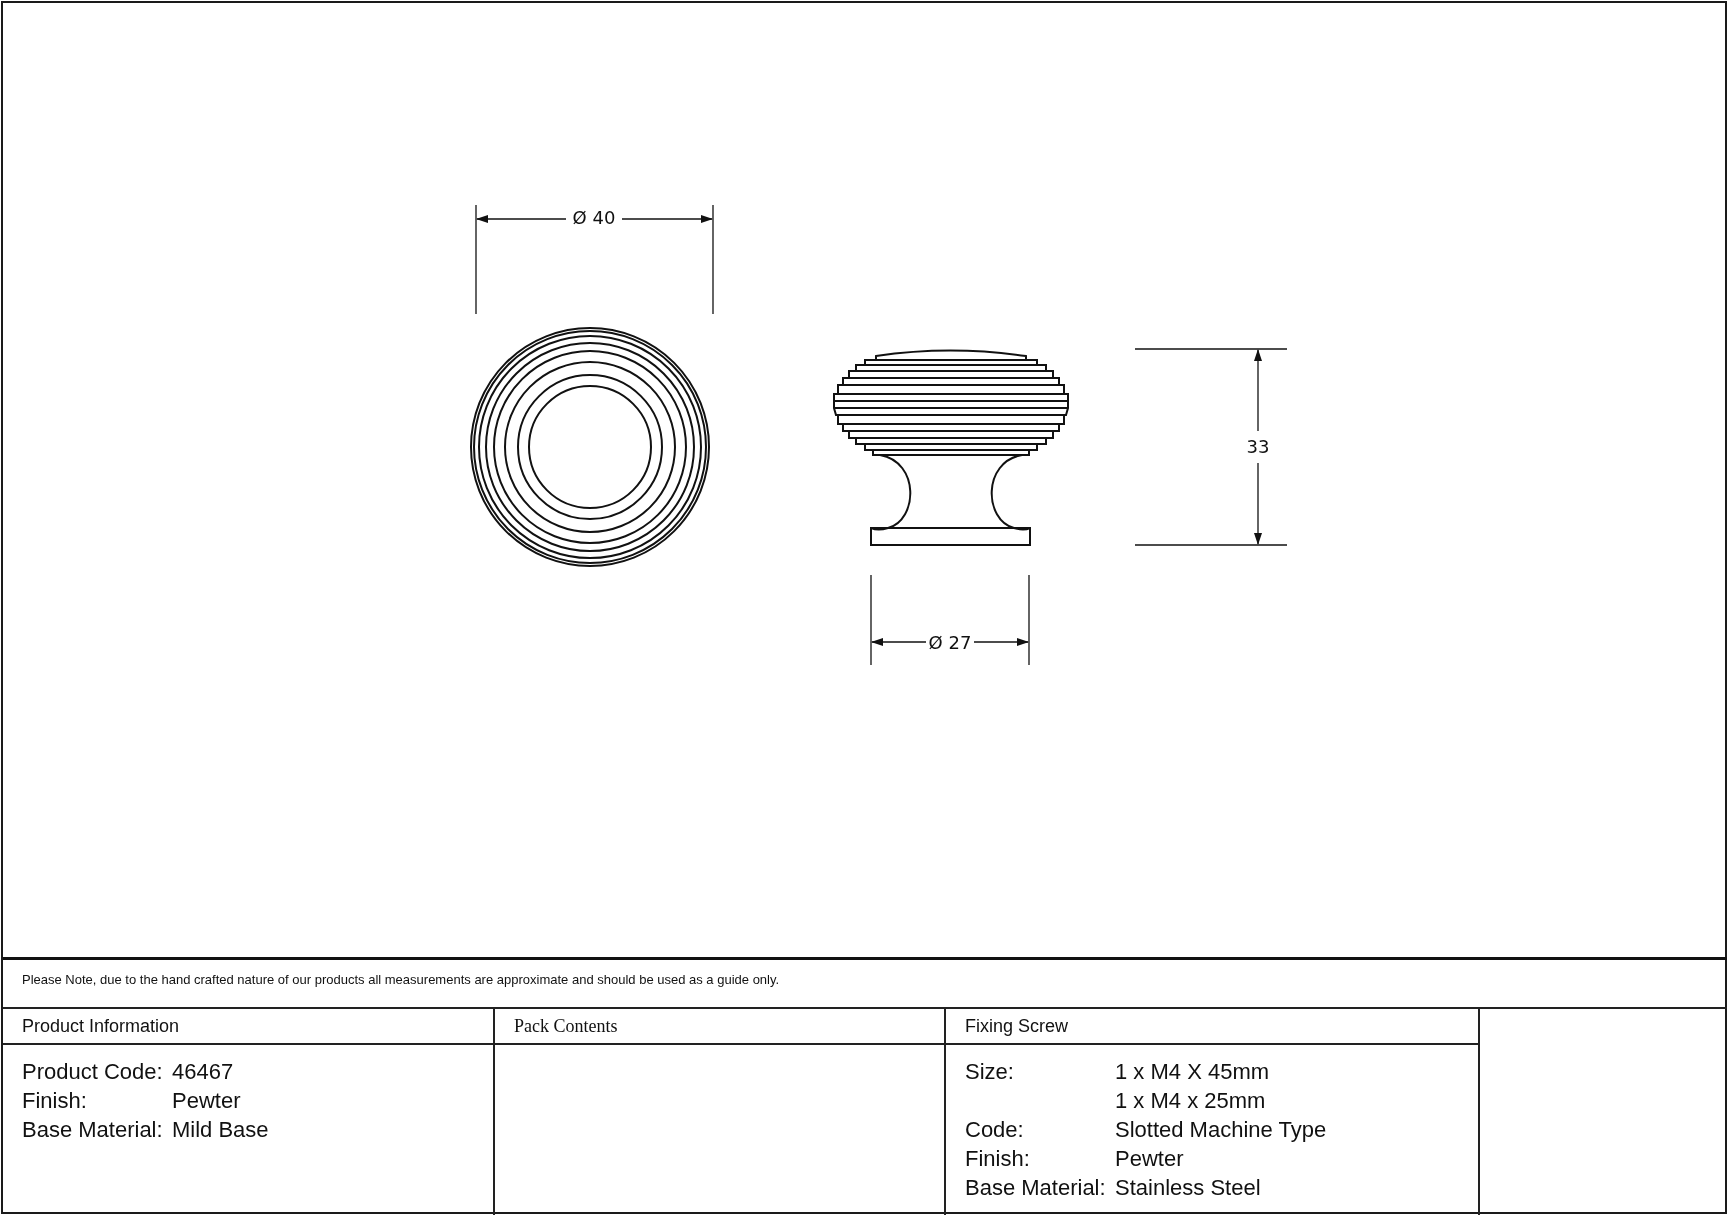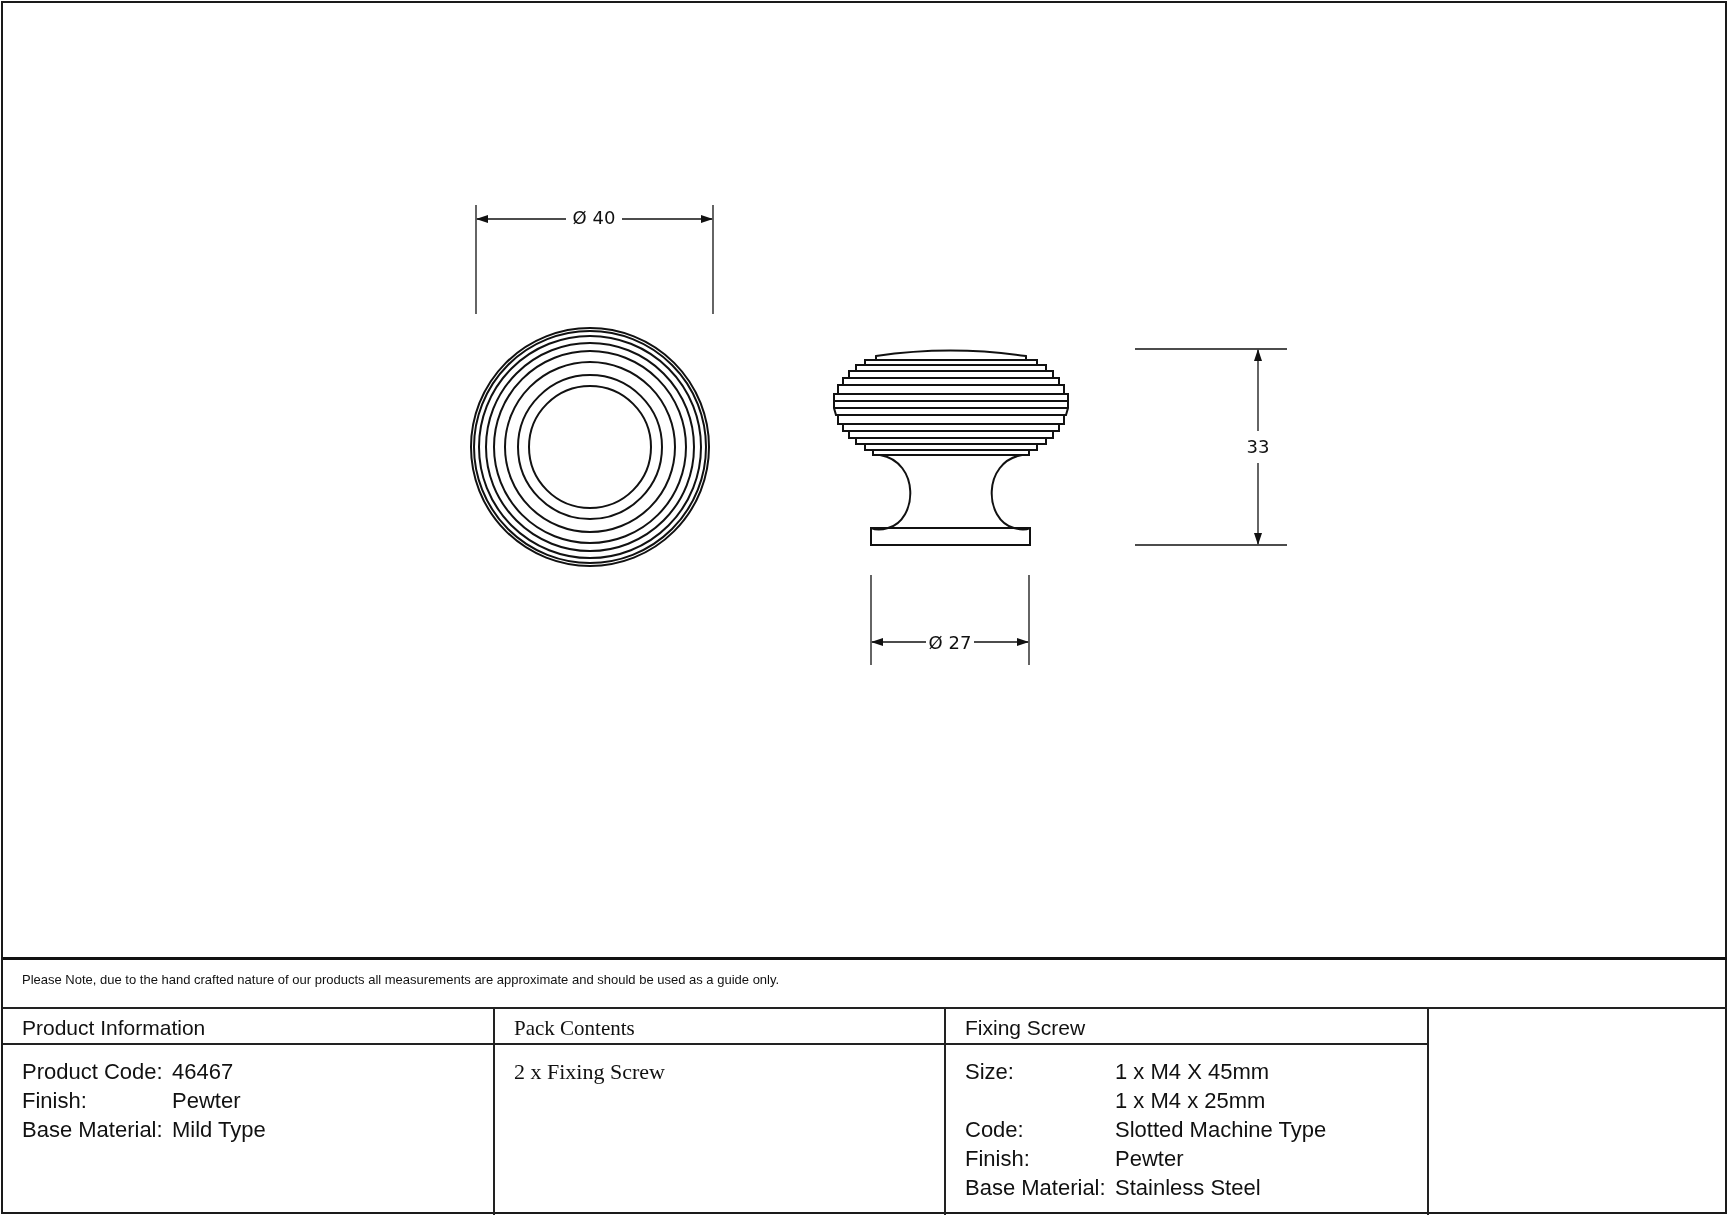"Product Information" .col .hd span { font-size: 21px -> 18px }
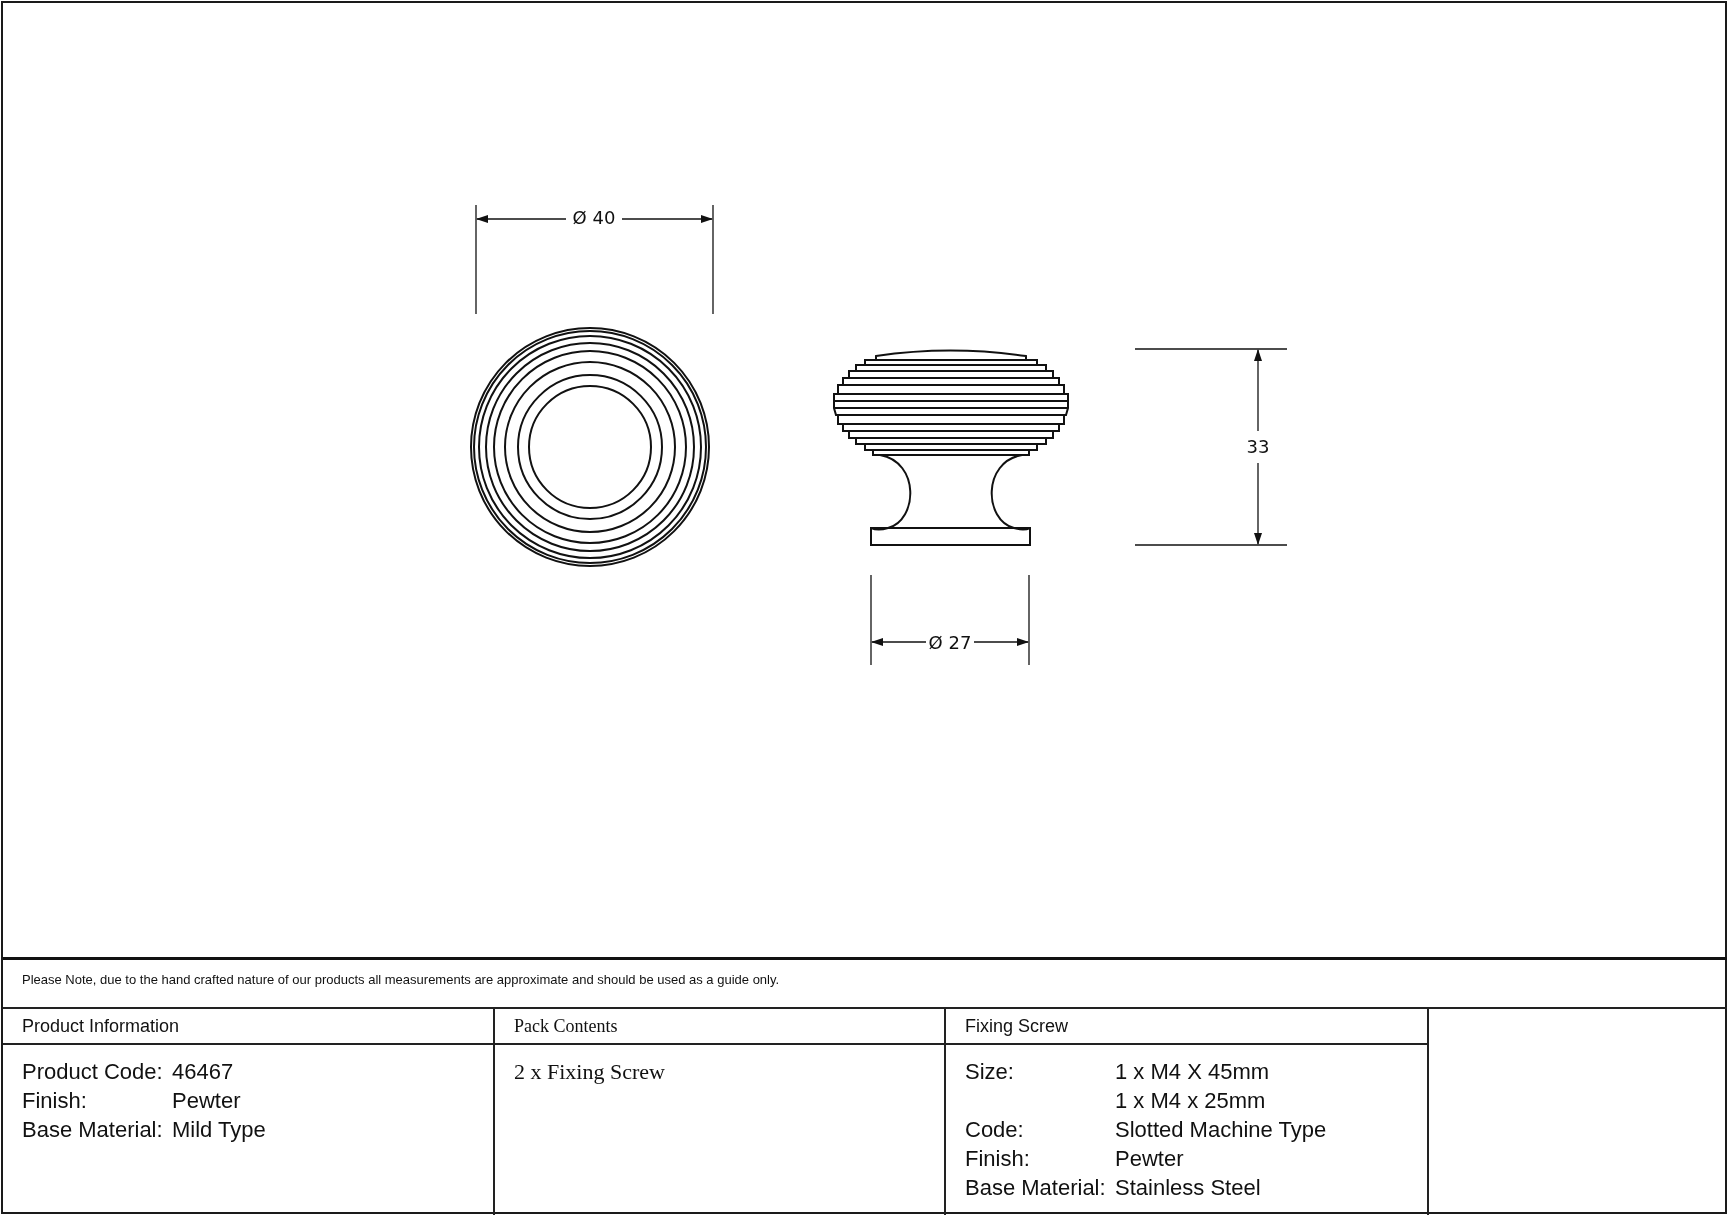"Fixing Screw" div.col { width: 483px -> 534px }
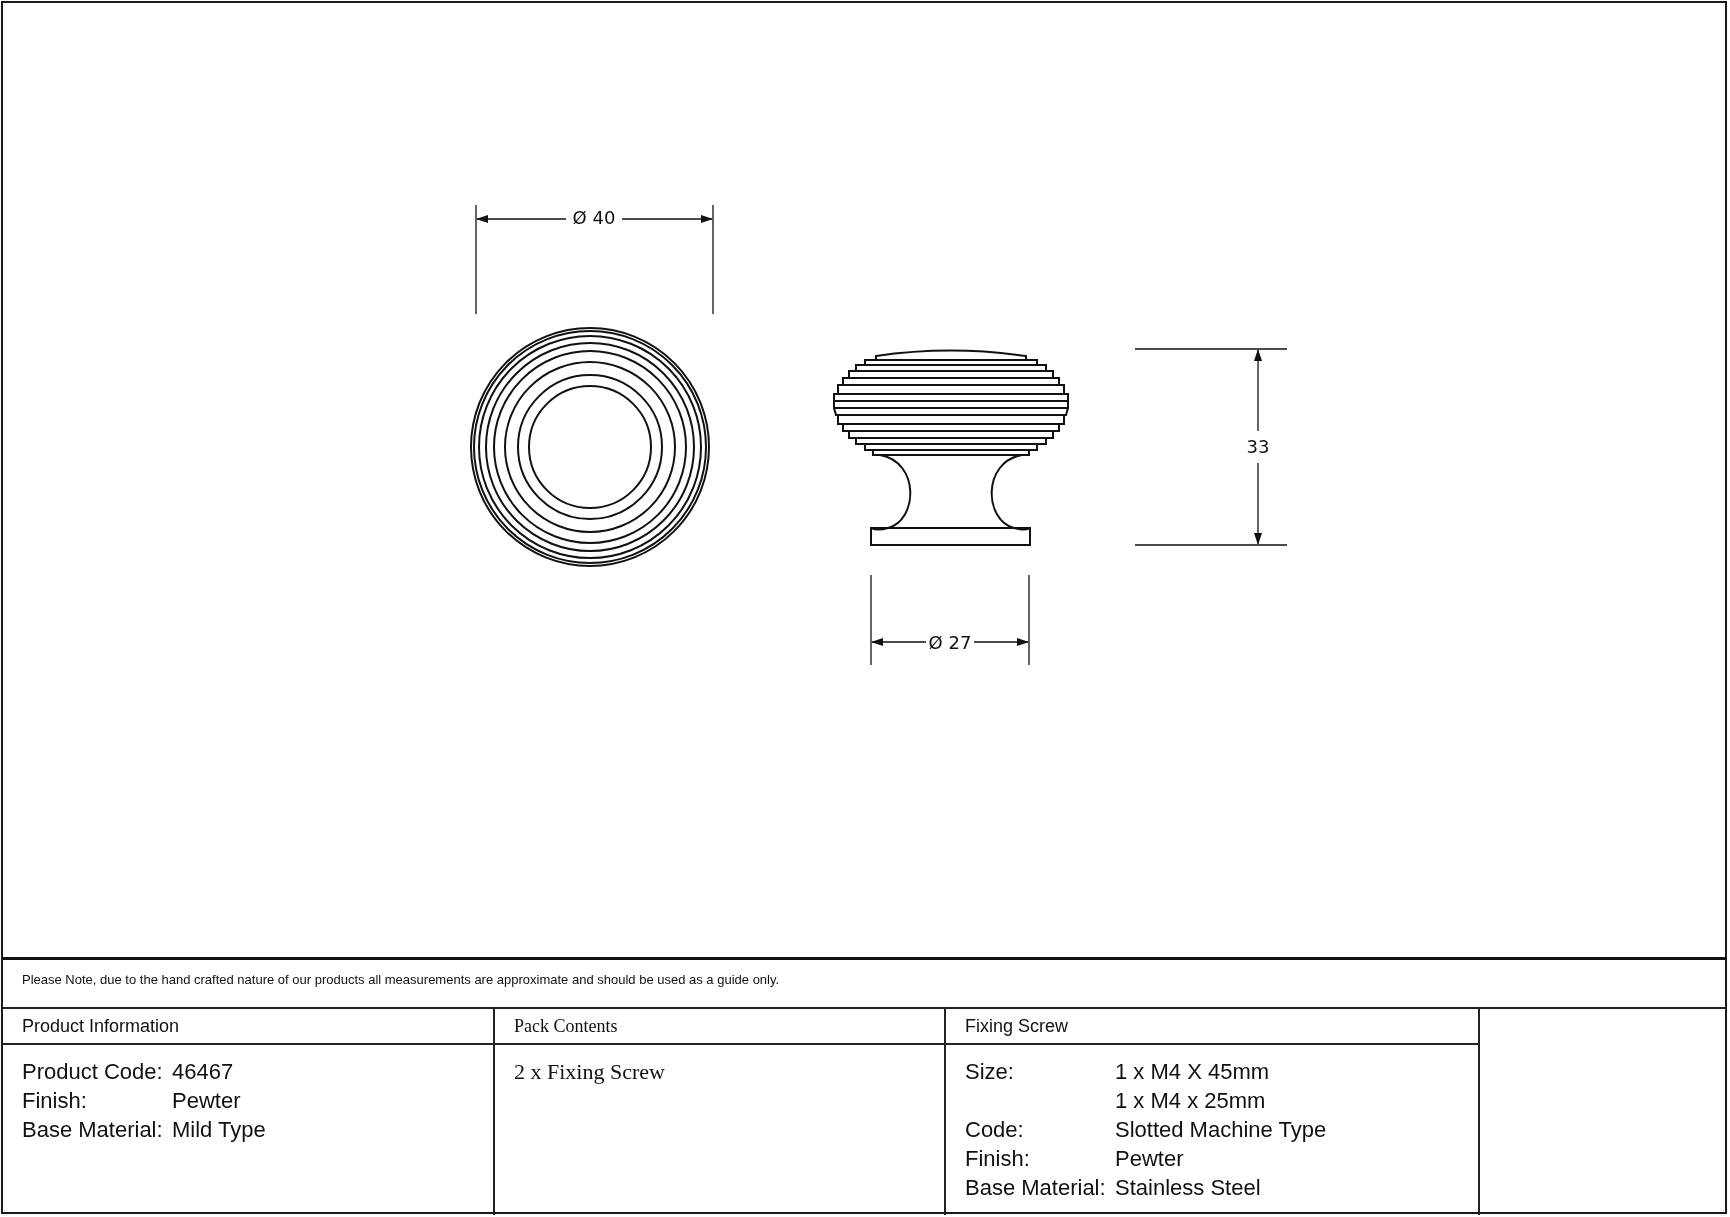"2 x Fixing Screw" div.row { html: <div> <span>2 x Fixing Screw</span> </div> -> none }
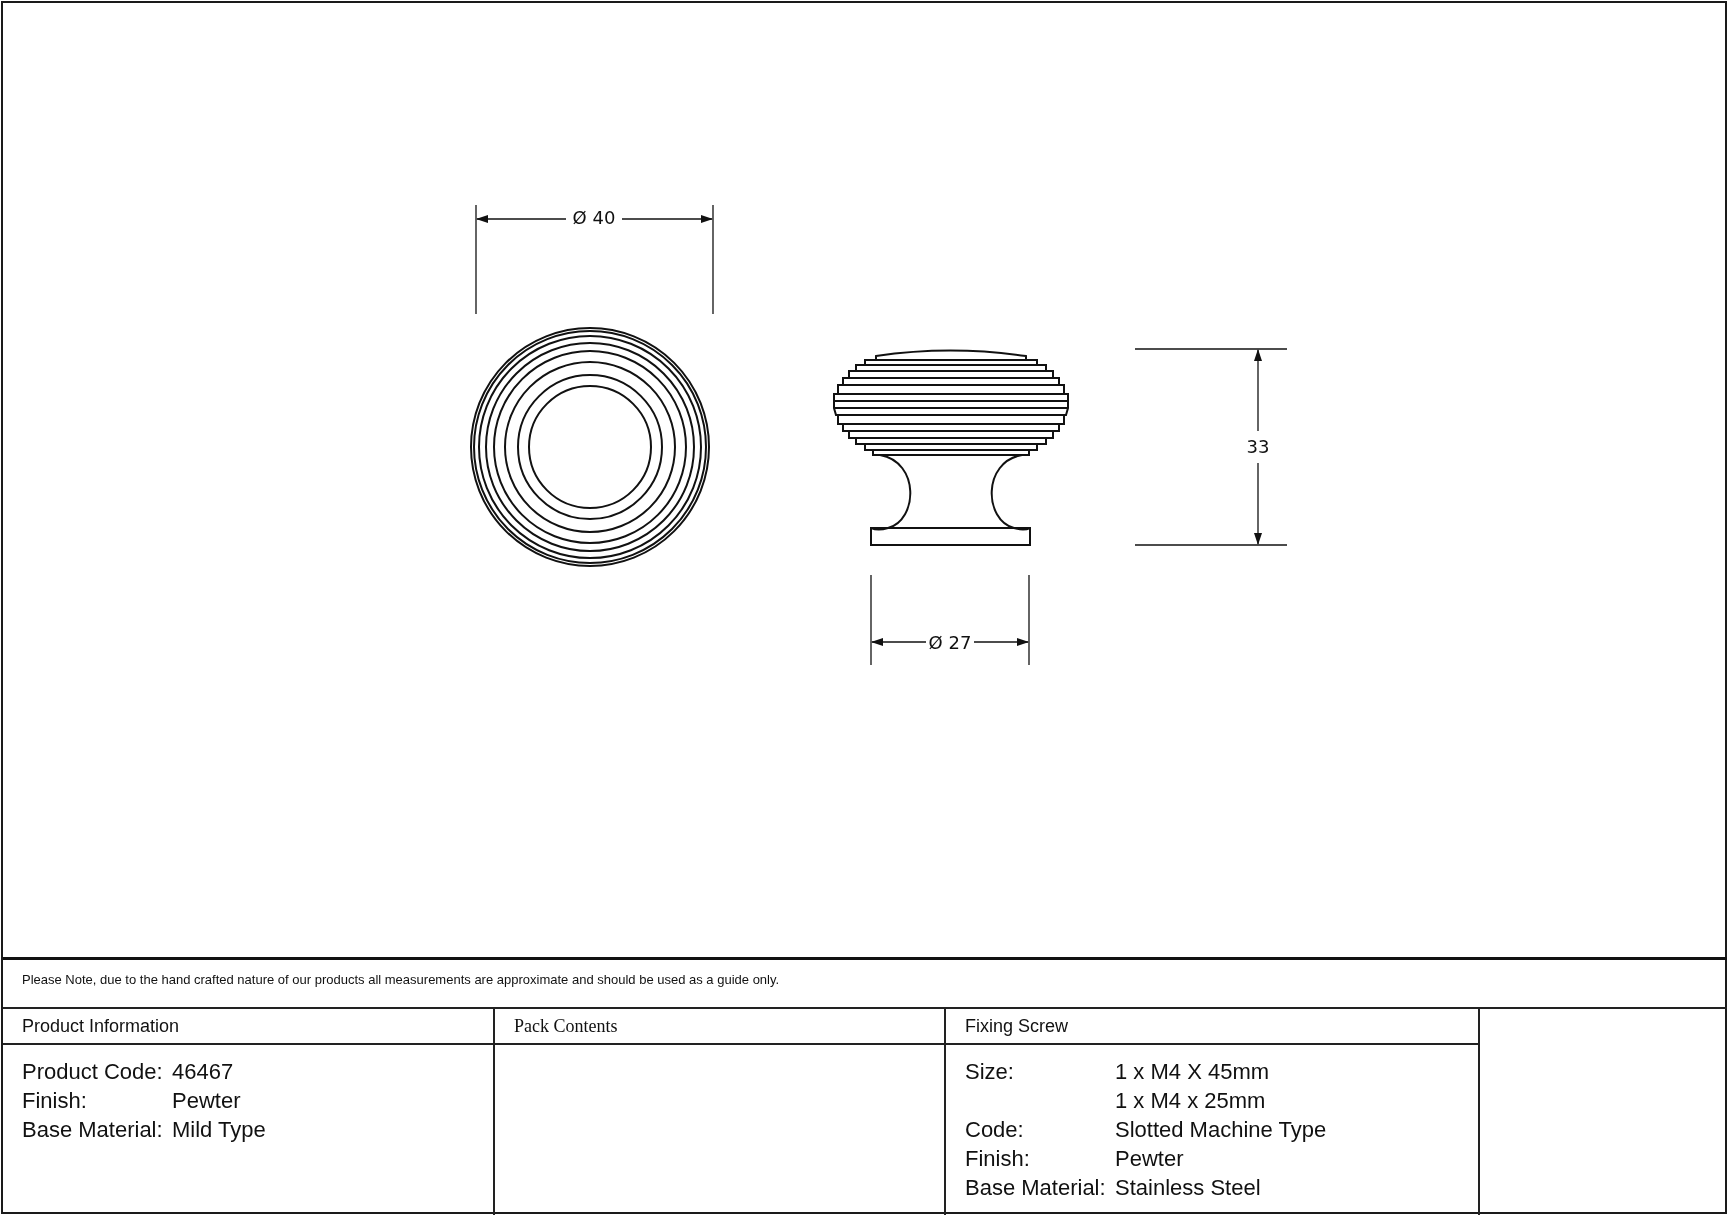"Mild Type" span.v { text: Type -> Base }
